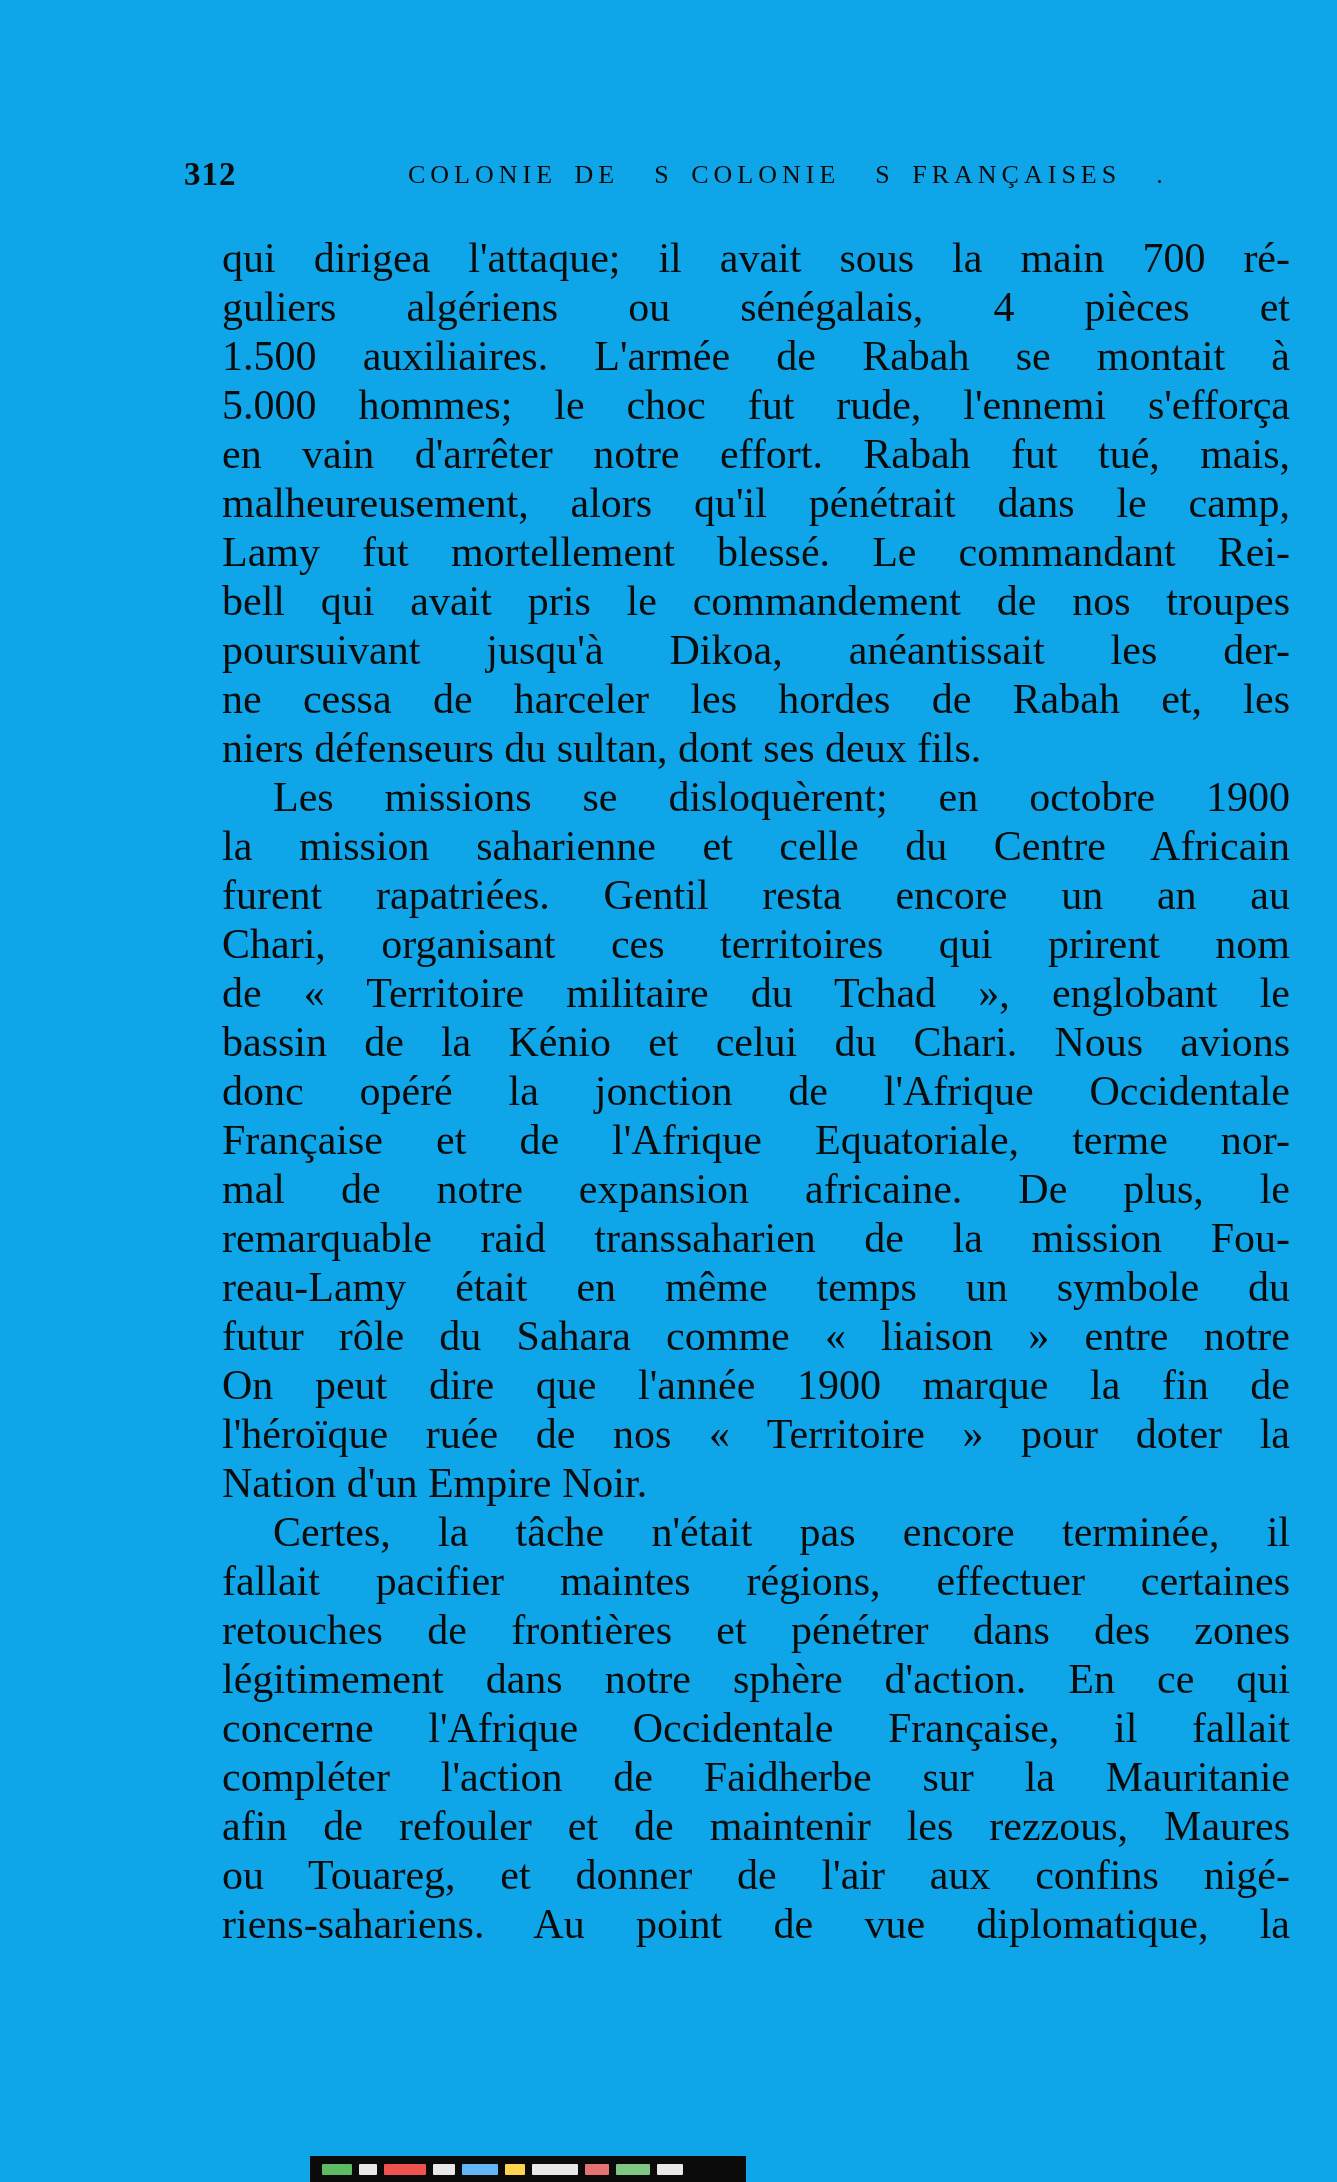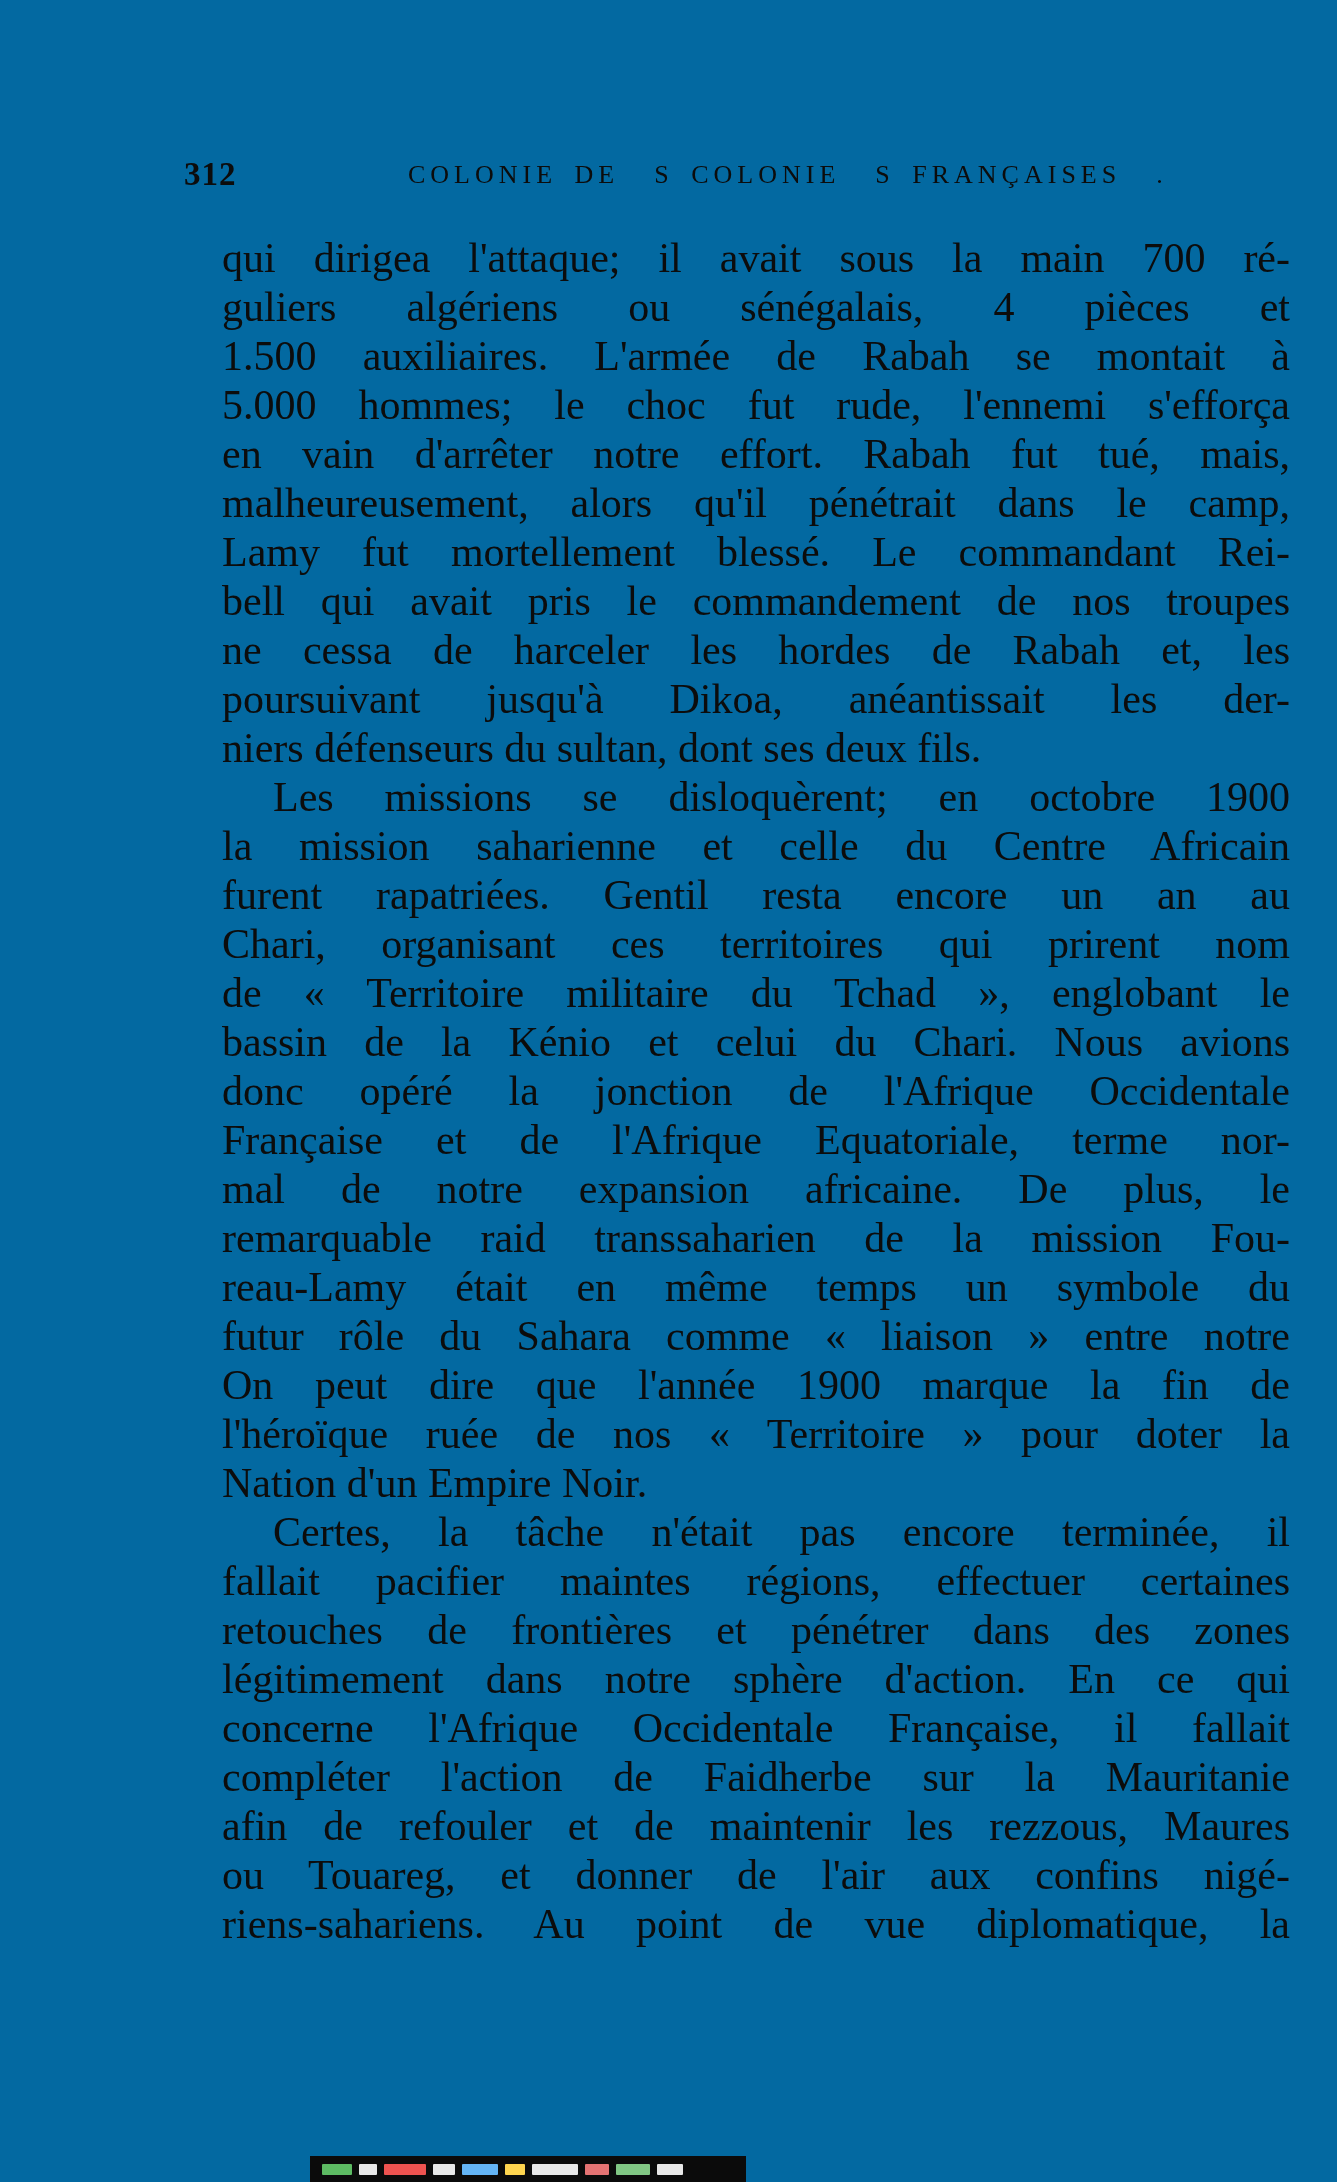"312" .canvas { background: #0369a1 -> #0ea5e9 }
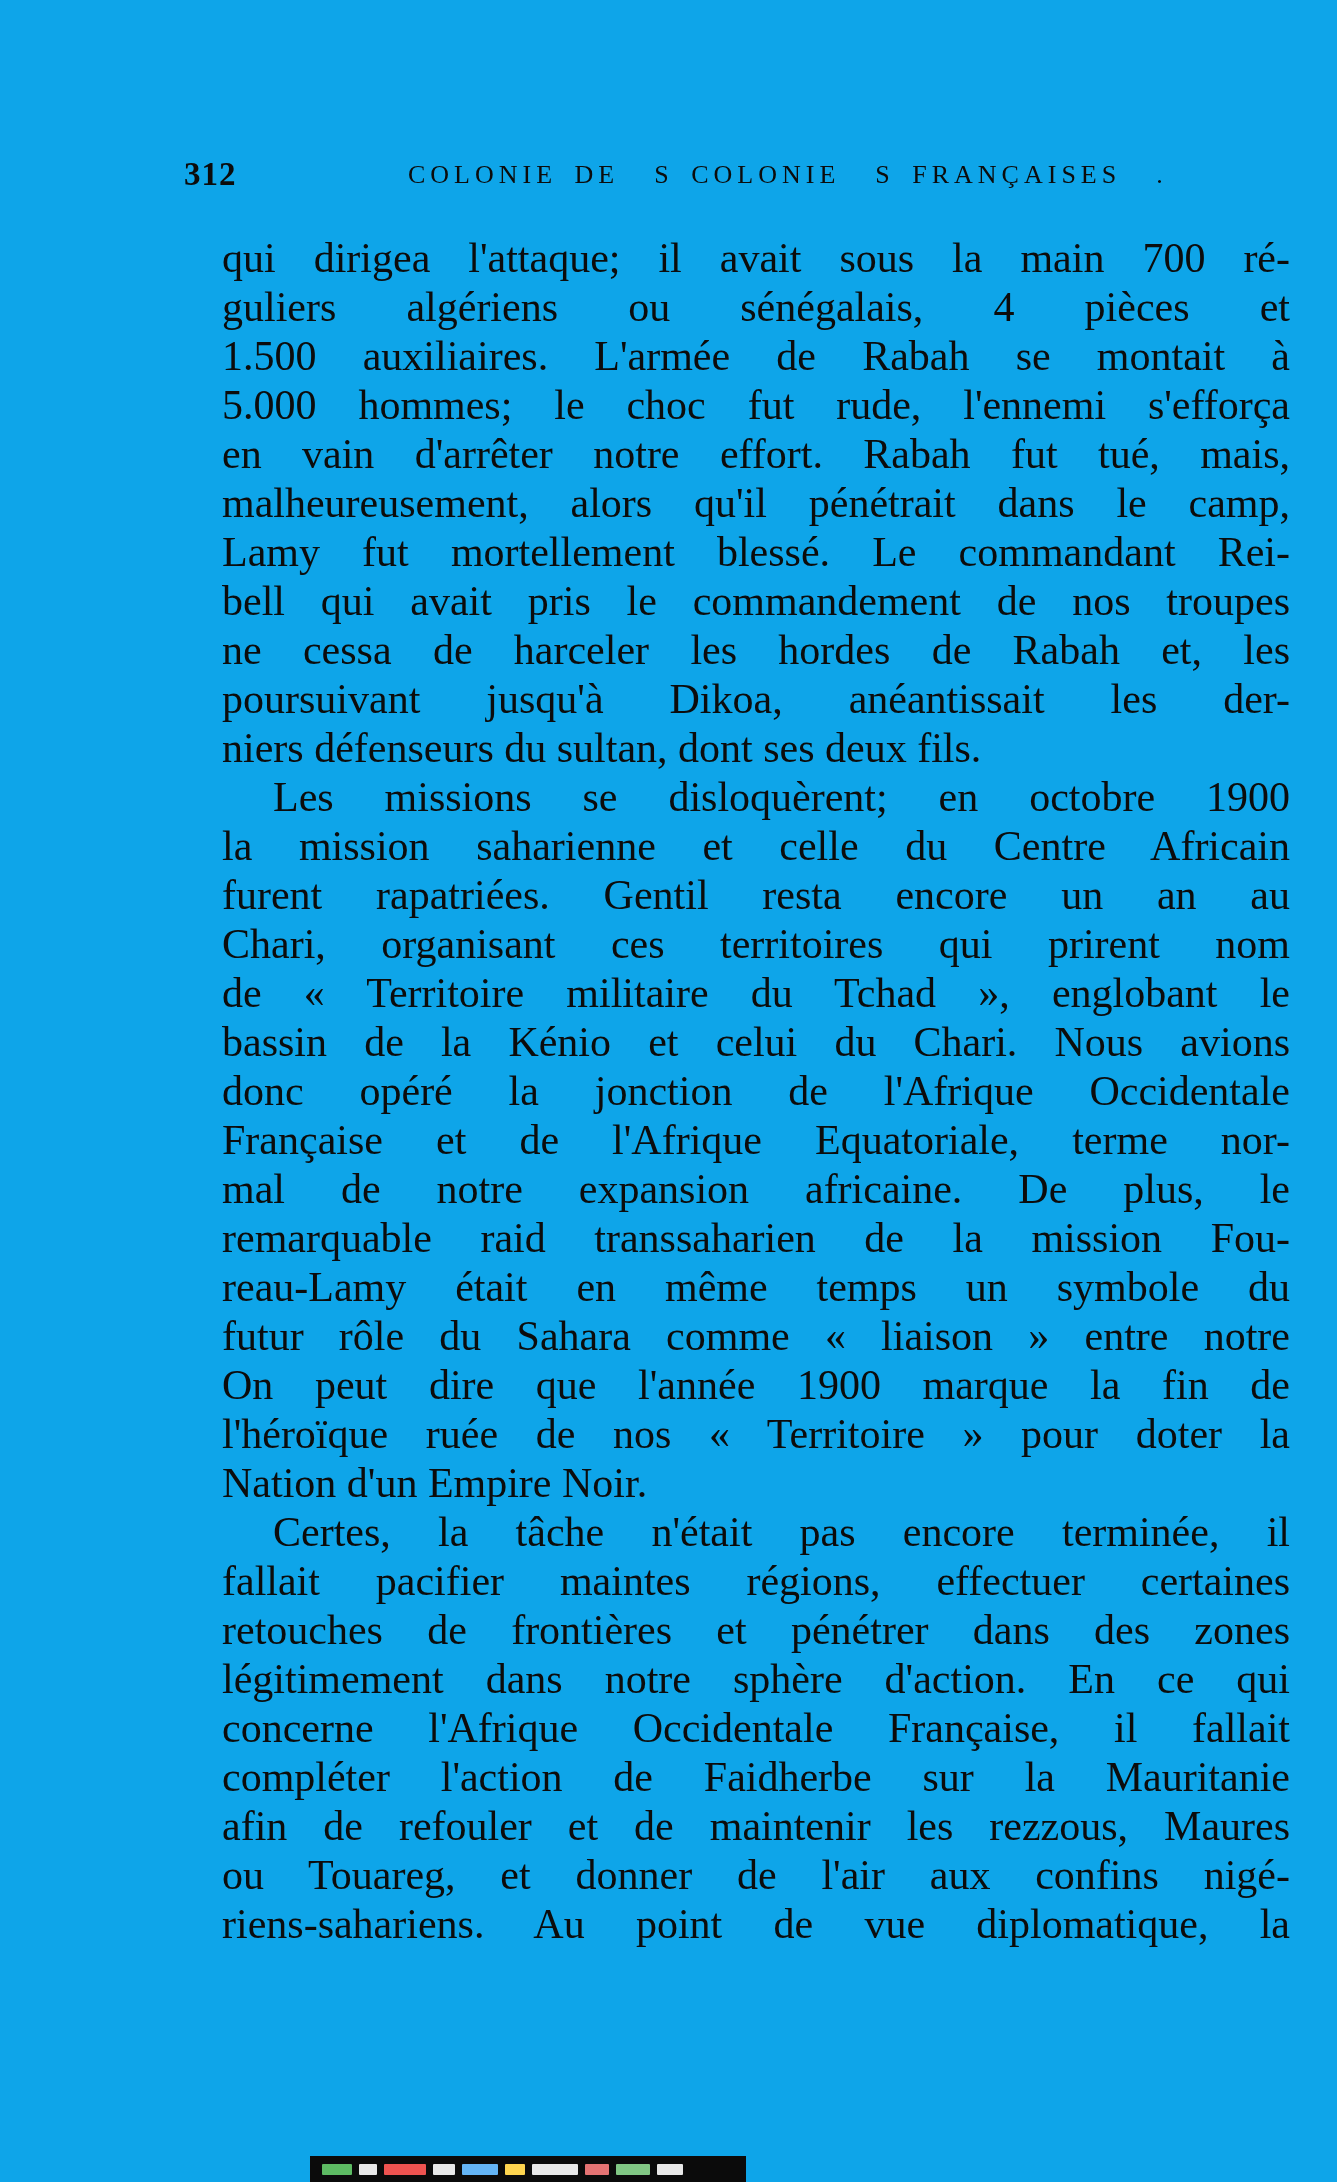"ne cessa de harceler les" div.line { order: before "poursuivant jusqu'à Dikoa, anéantissait" -> after "poursuivant jusqu'à Dikoa, anéantissait" }
